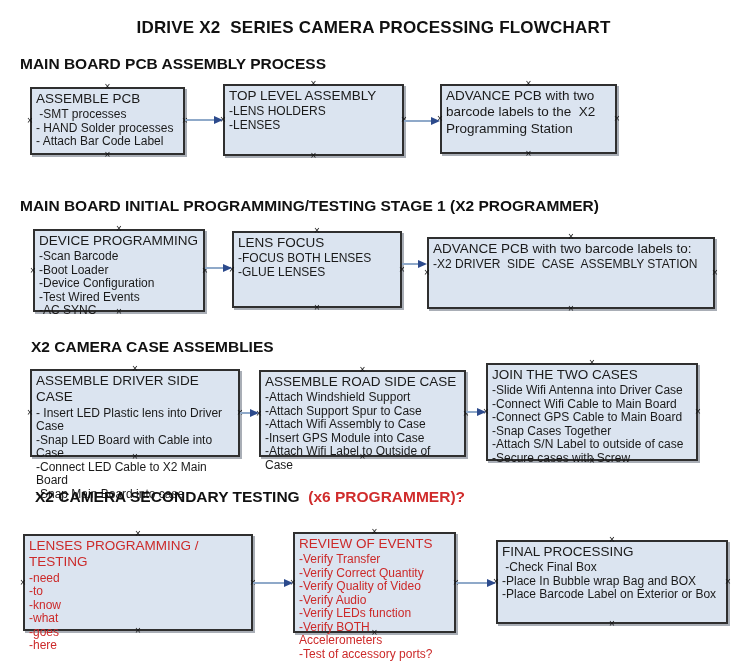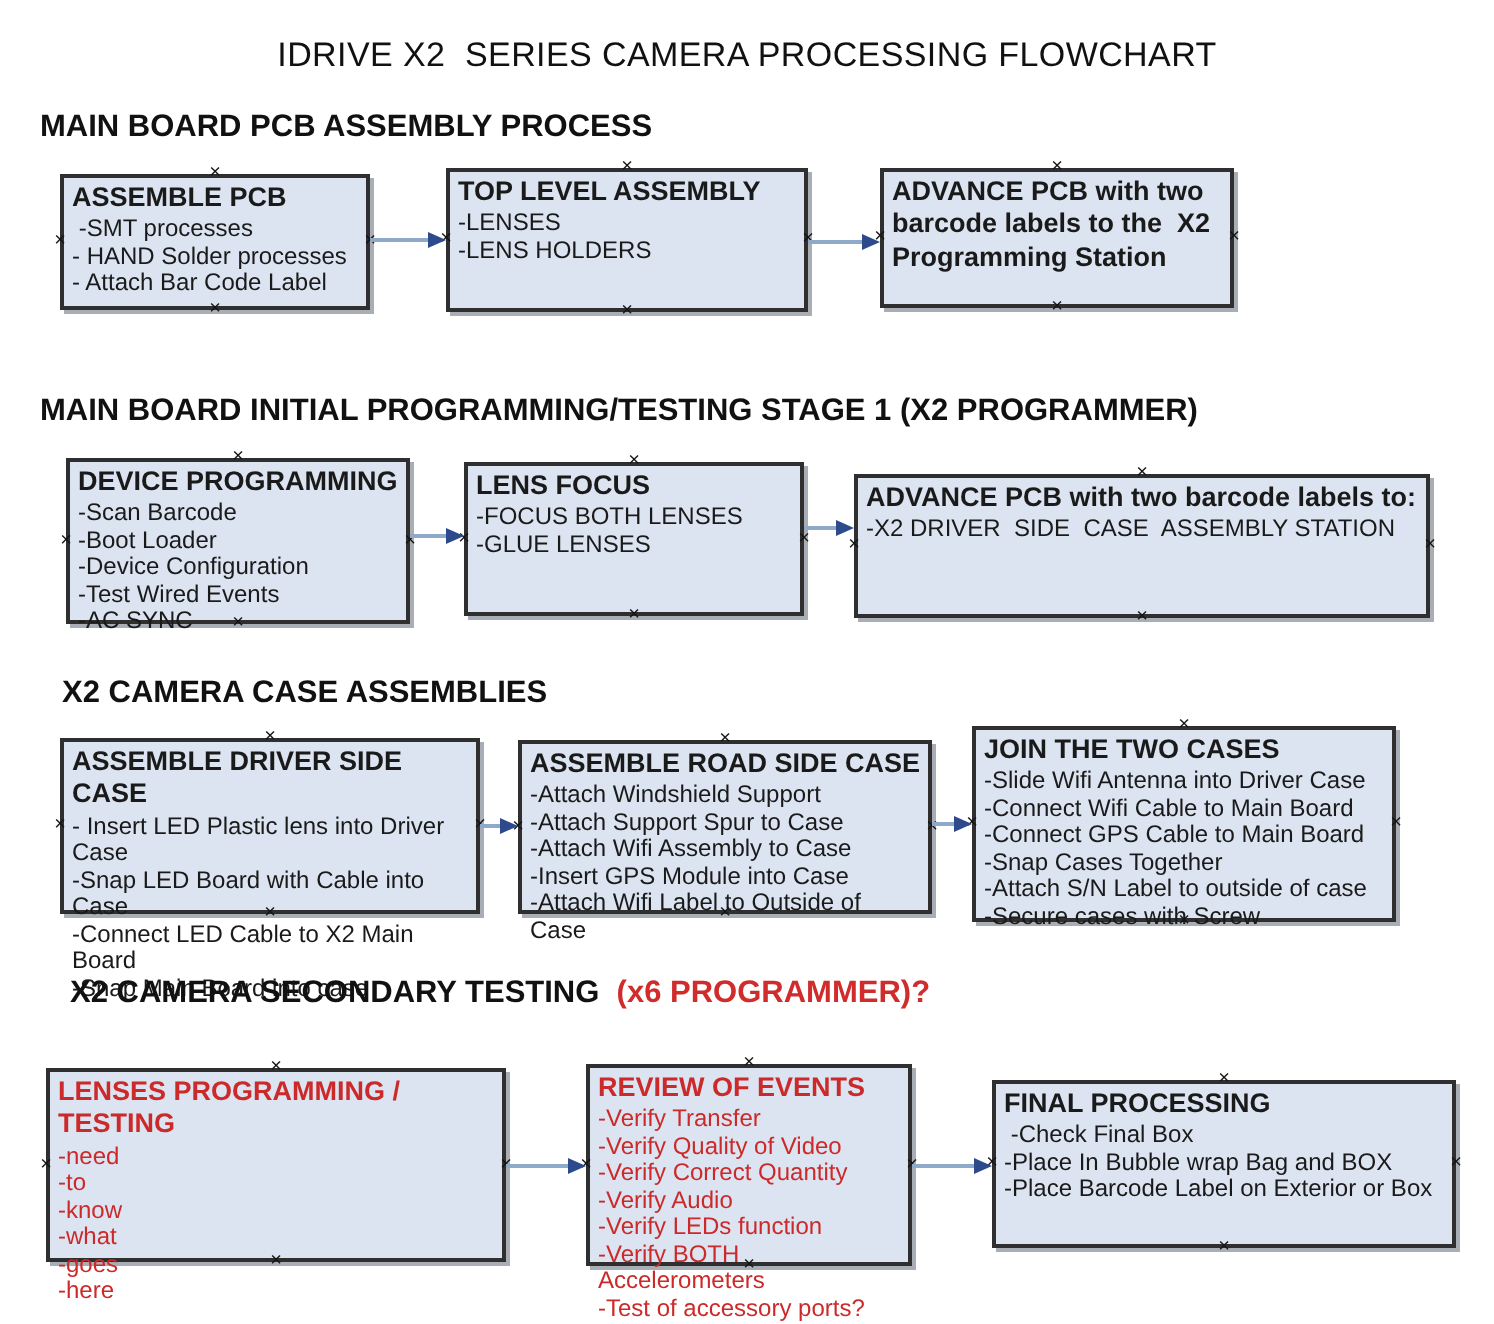"IDRIVE X2 SERIES CAMERA PROCESSING" .flow-title { font-weight: normal -> bold }
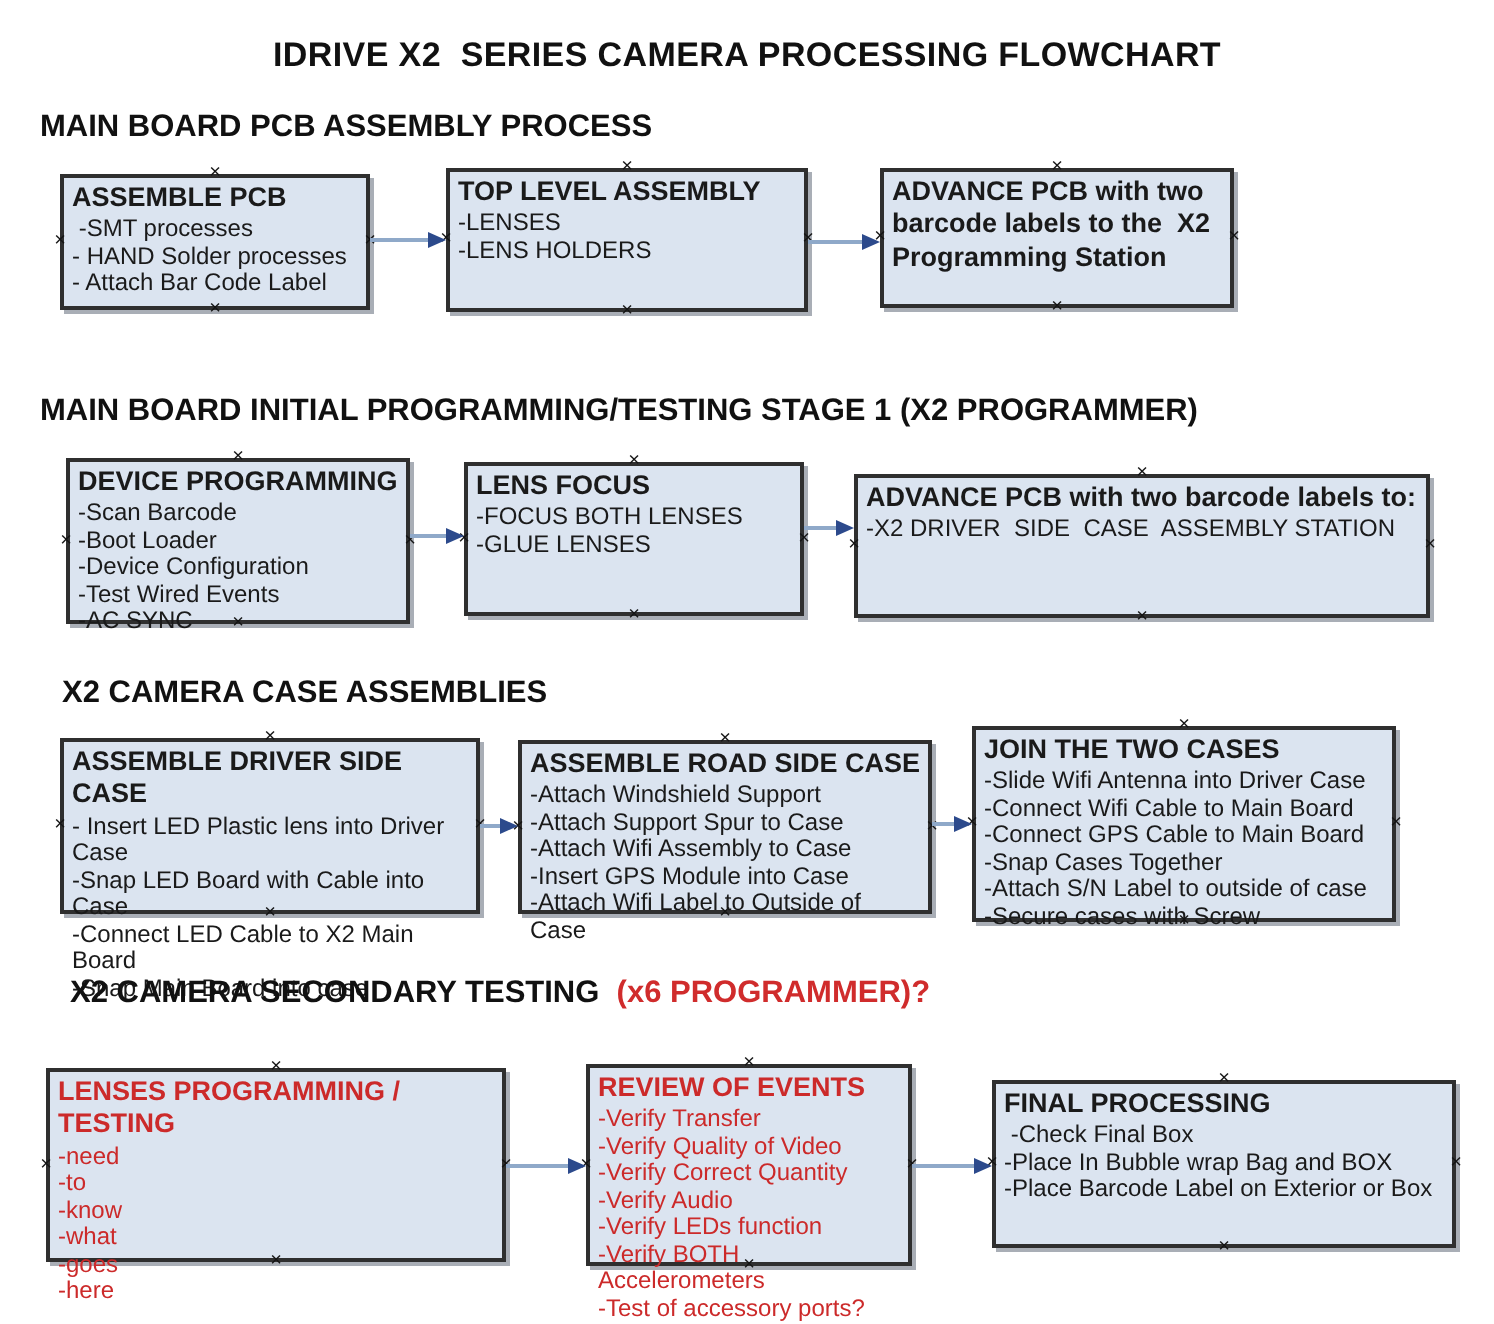"ASSEMBLE PCB" .box-title { font-weight: bold -> normal }
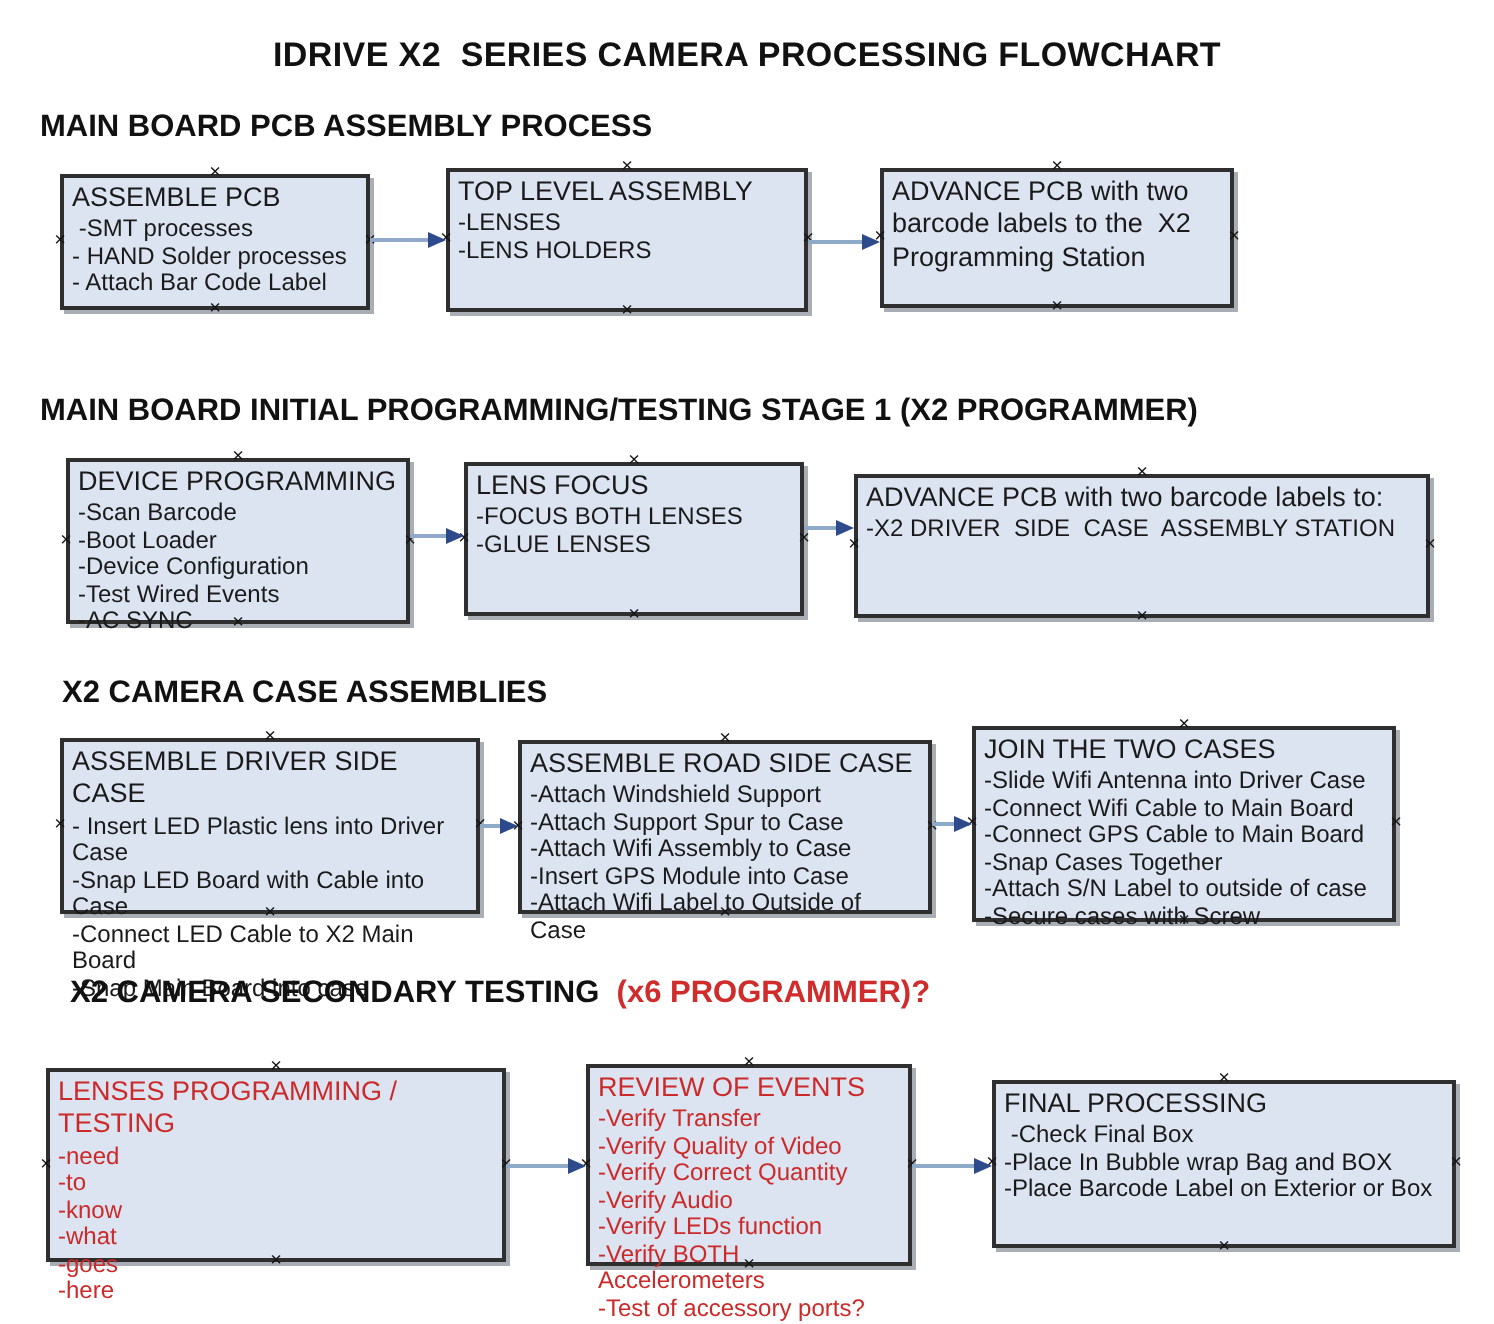"-LENSES" div.box-item { order: before "-LENS HOLDERS" -> after "-LENS HOLDERS" }
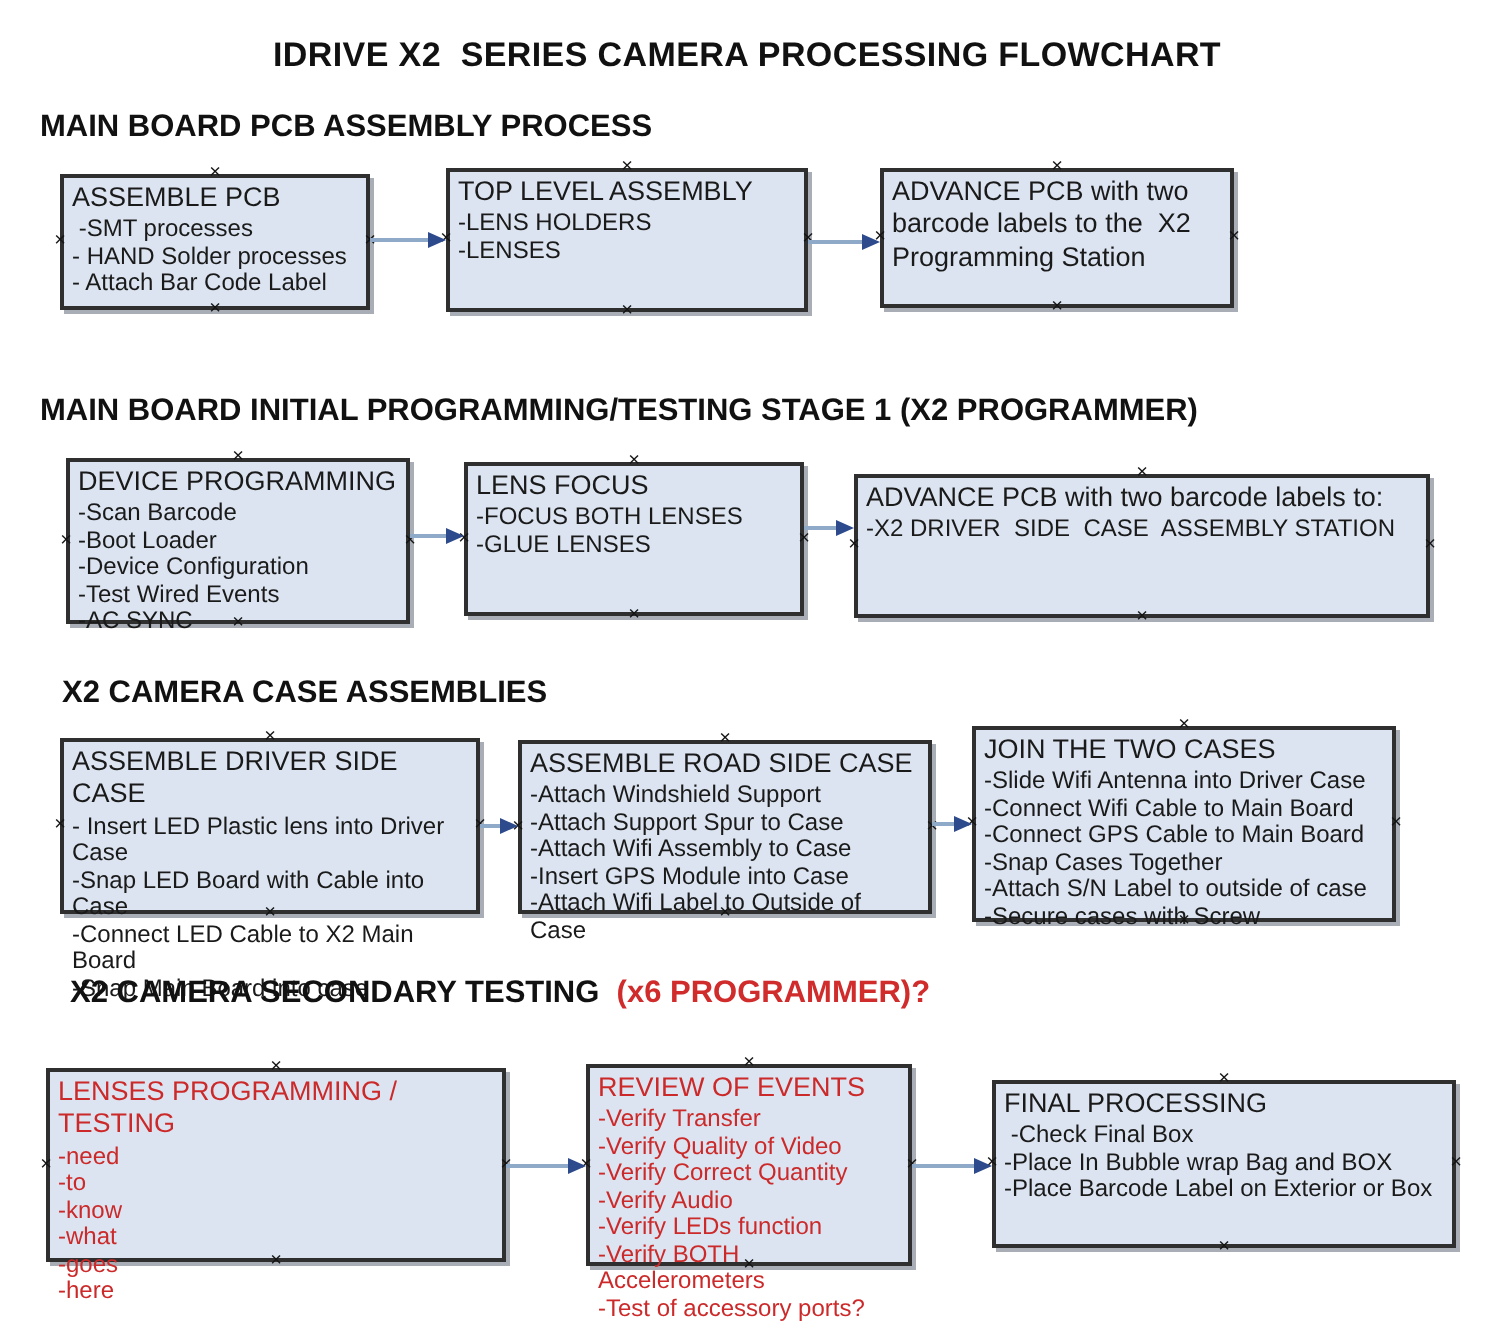"-Verify Quality of Video" div.box-item { order: before "-Verify Correct Quantity" -> after "-Verify Correct Quantity" }
